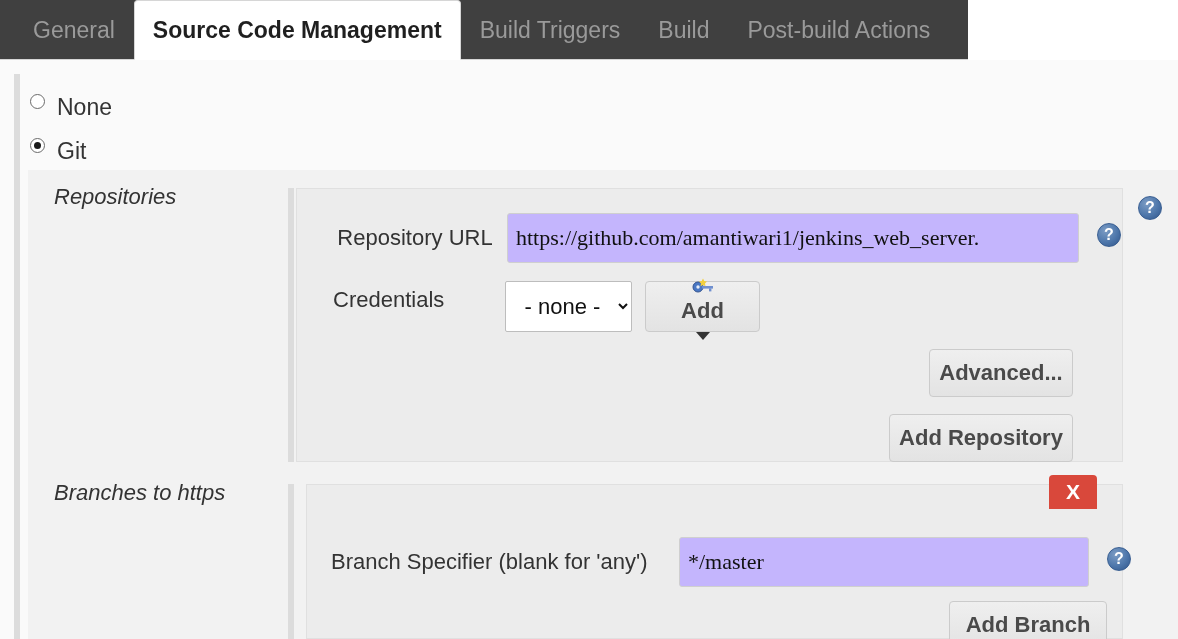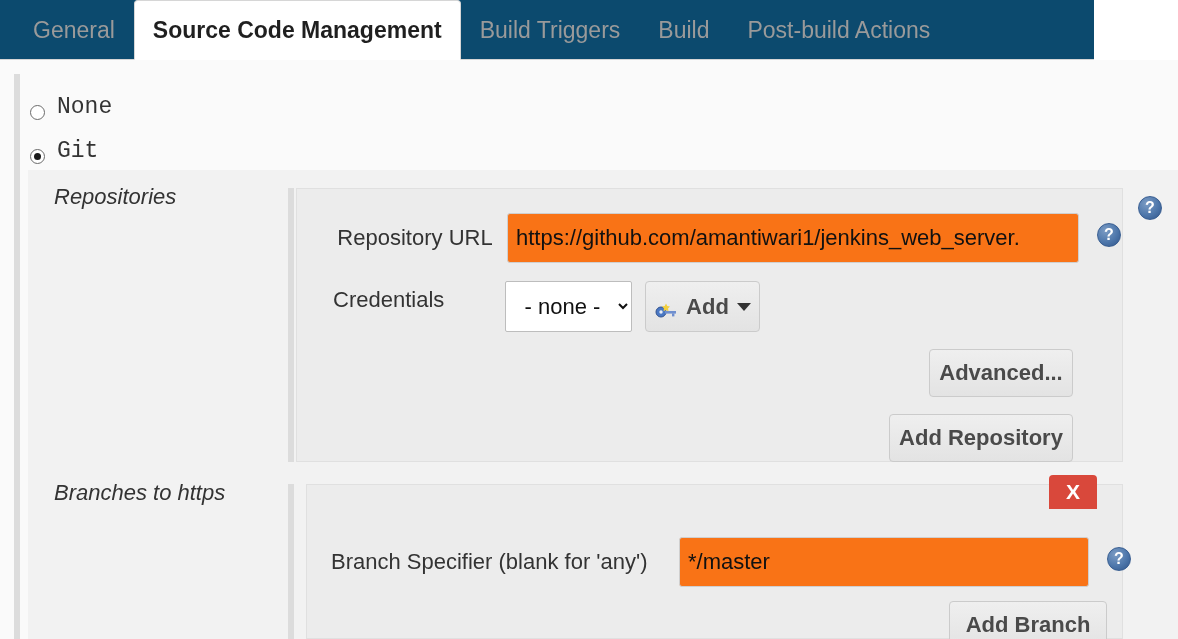"General" .tabbar { background: #0c4a6e -> #404040; width: 1094px -> 968px }
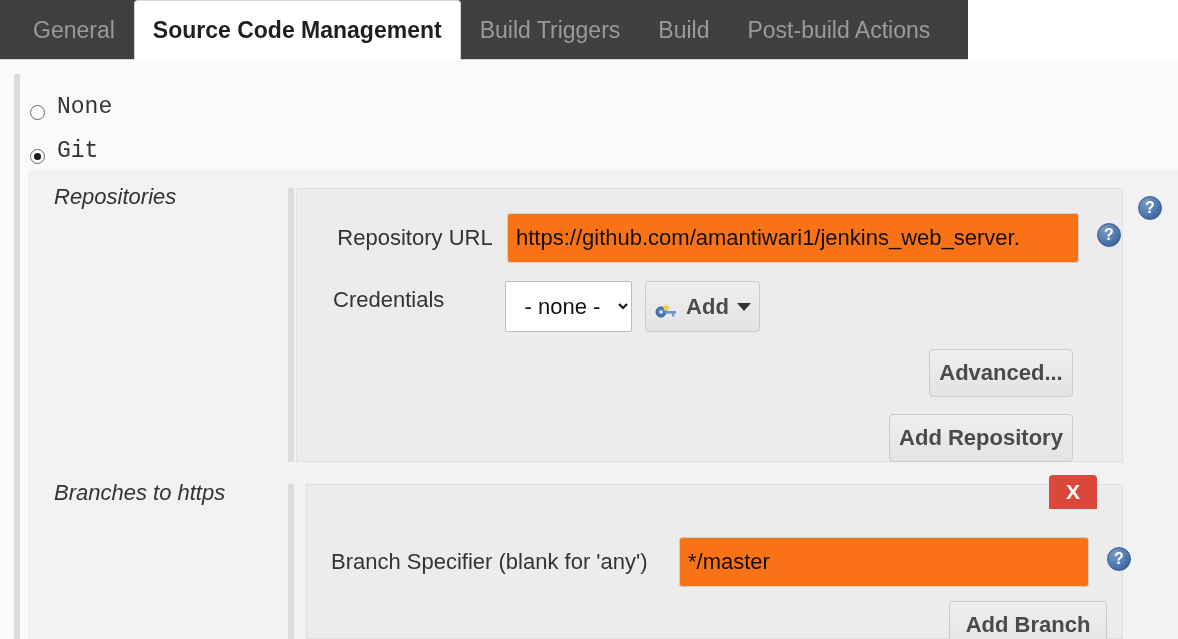"None" .radio-row { align-items: flex-end -> flex-start; font-family: Liberation Mono, monospace -> none }
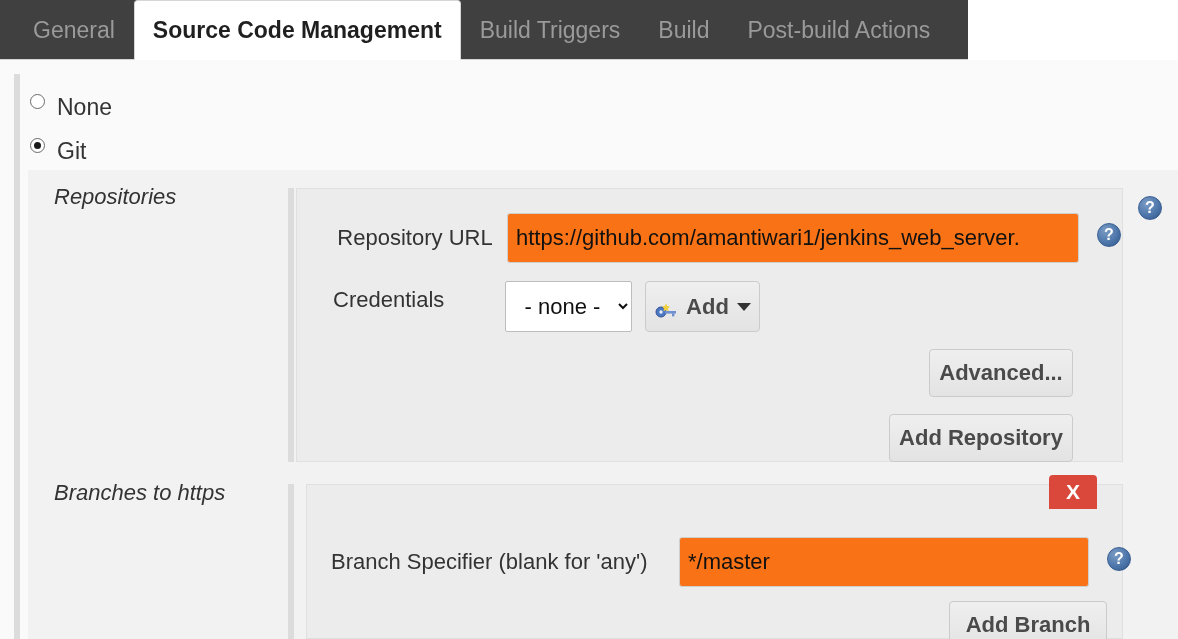"https://github.com/amantiwari1/jenkins_w" input.textfield { background: #f97316 -> #c4b5fd; font-family: Liberation Sans, sans-serif -> Liberation Serif, serif }
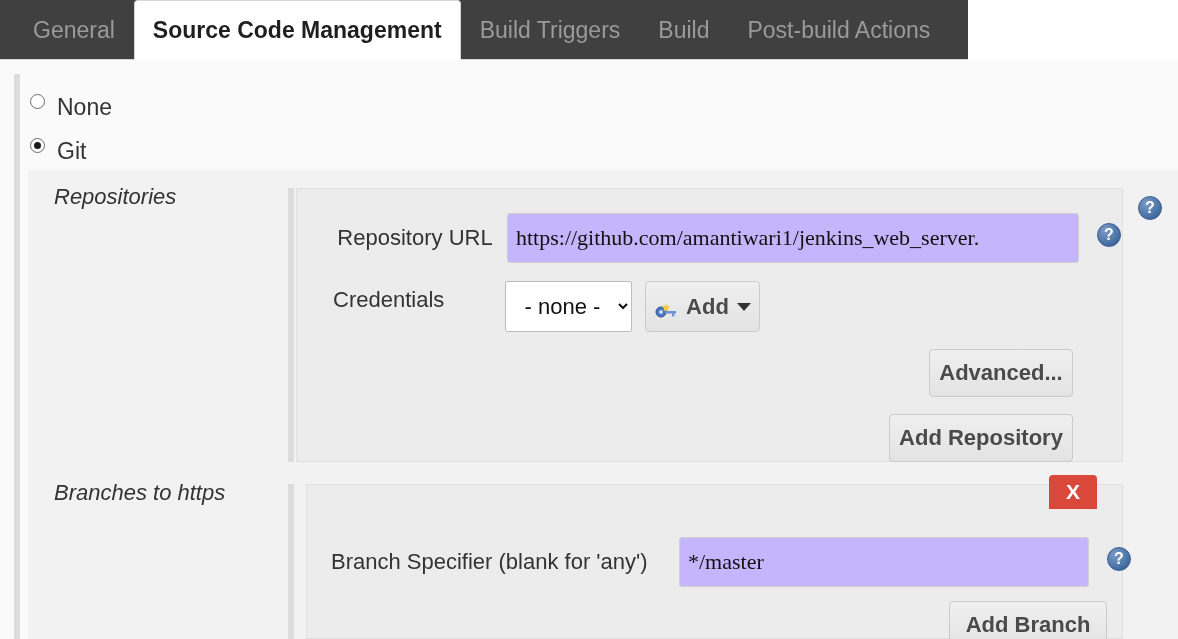"Add" div.btn { flex-direction: none -> column }
